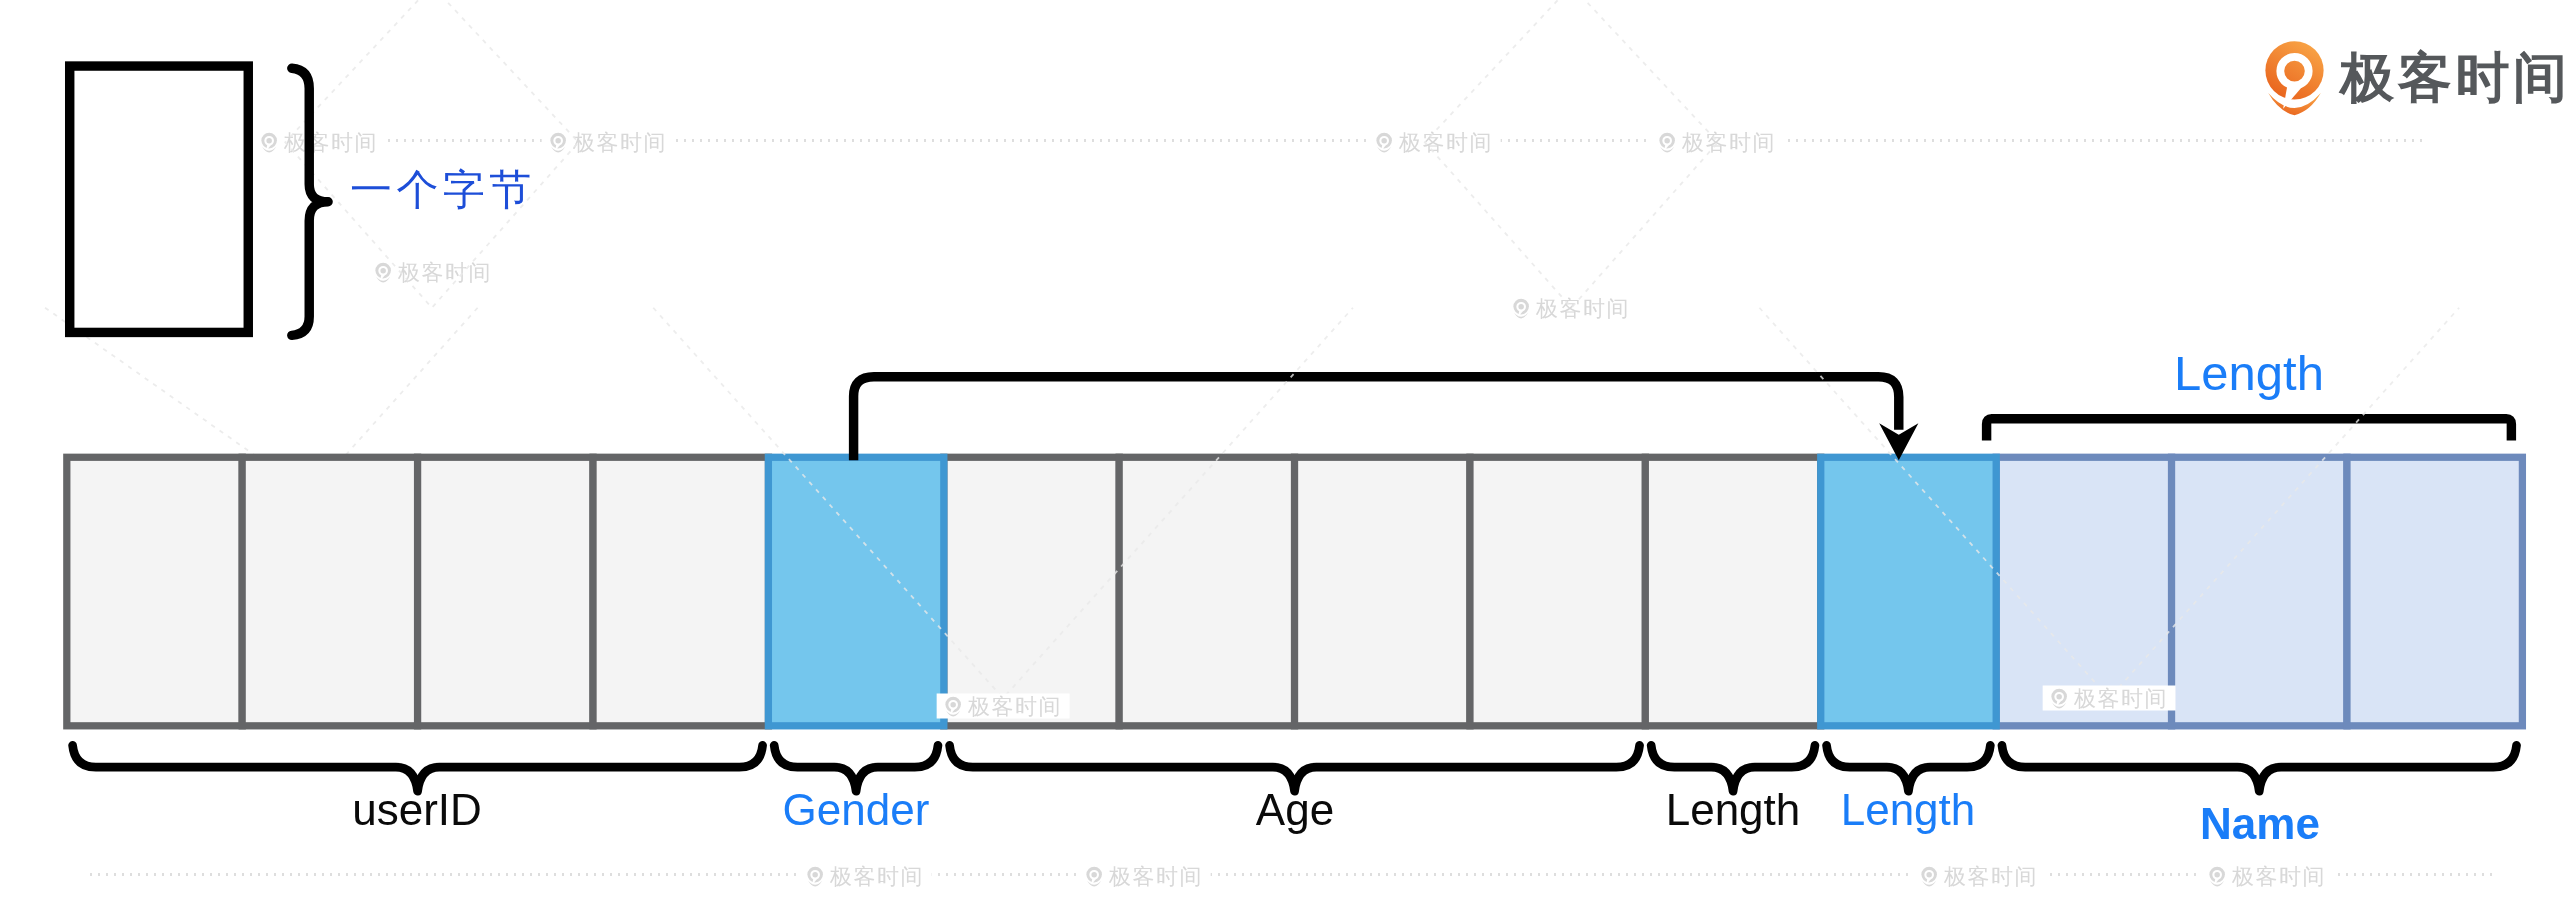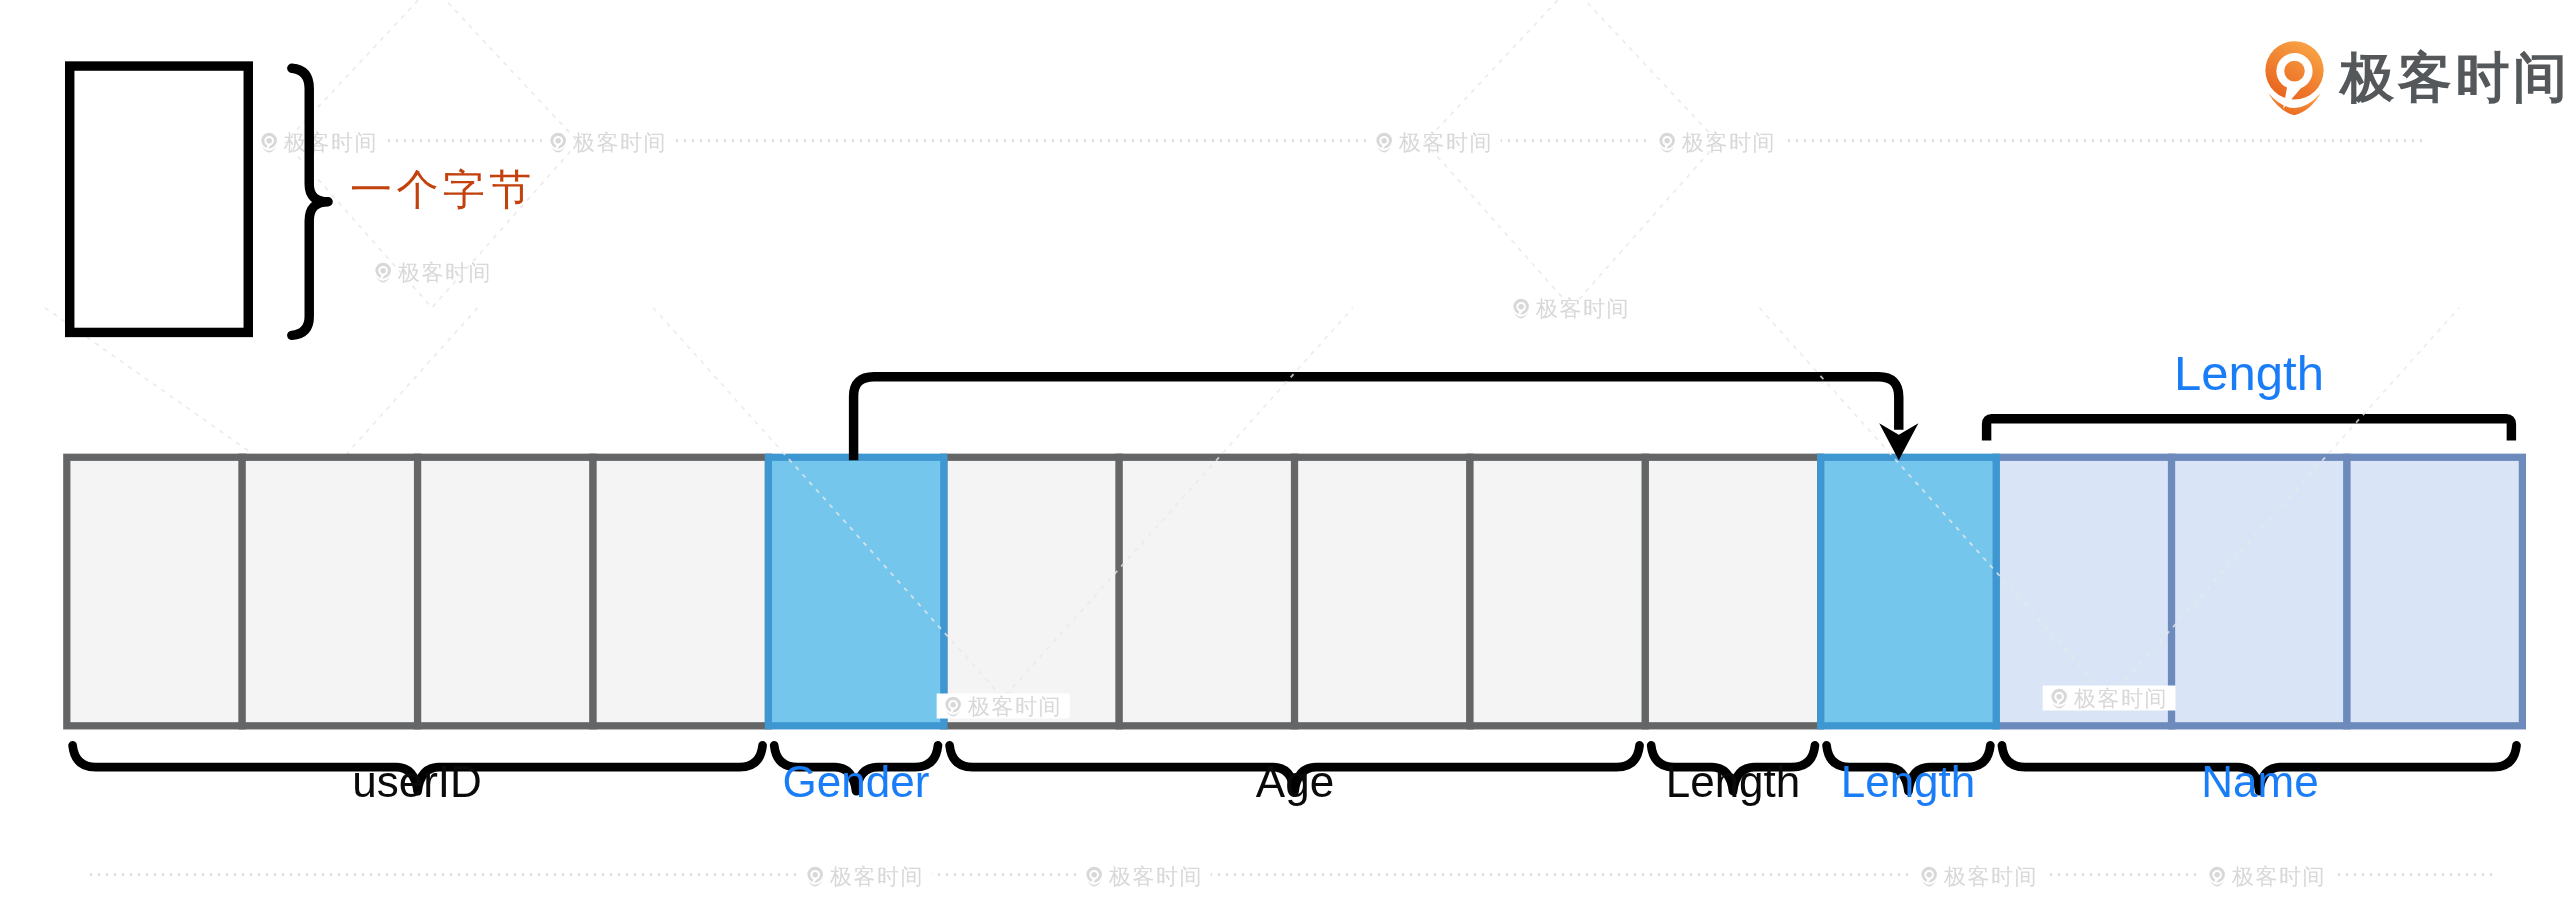"一个字节" .legend-label { color: #c2410c -> #1d4ed8 }
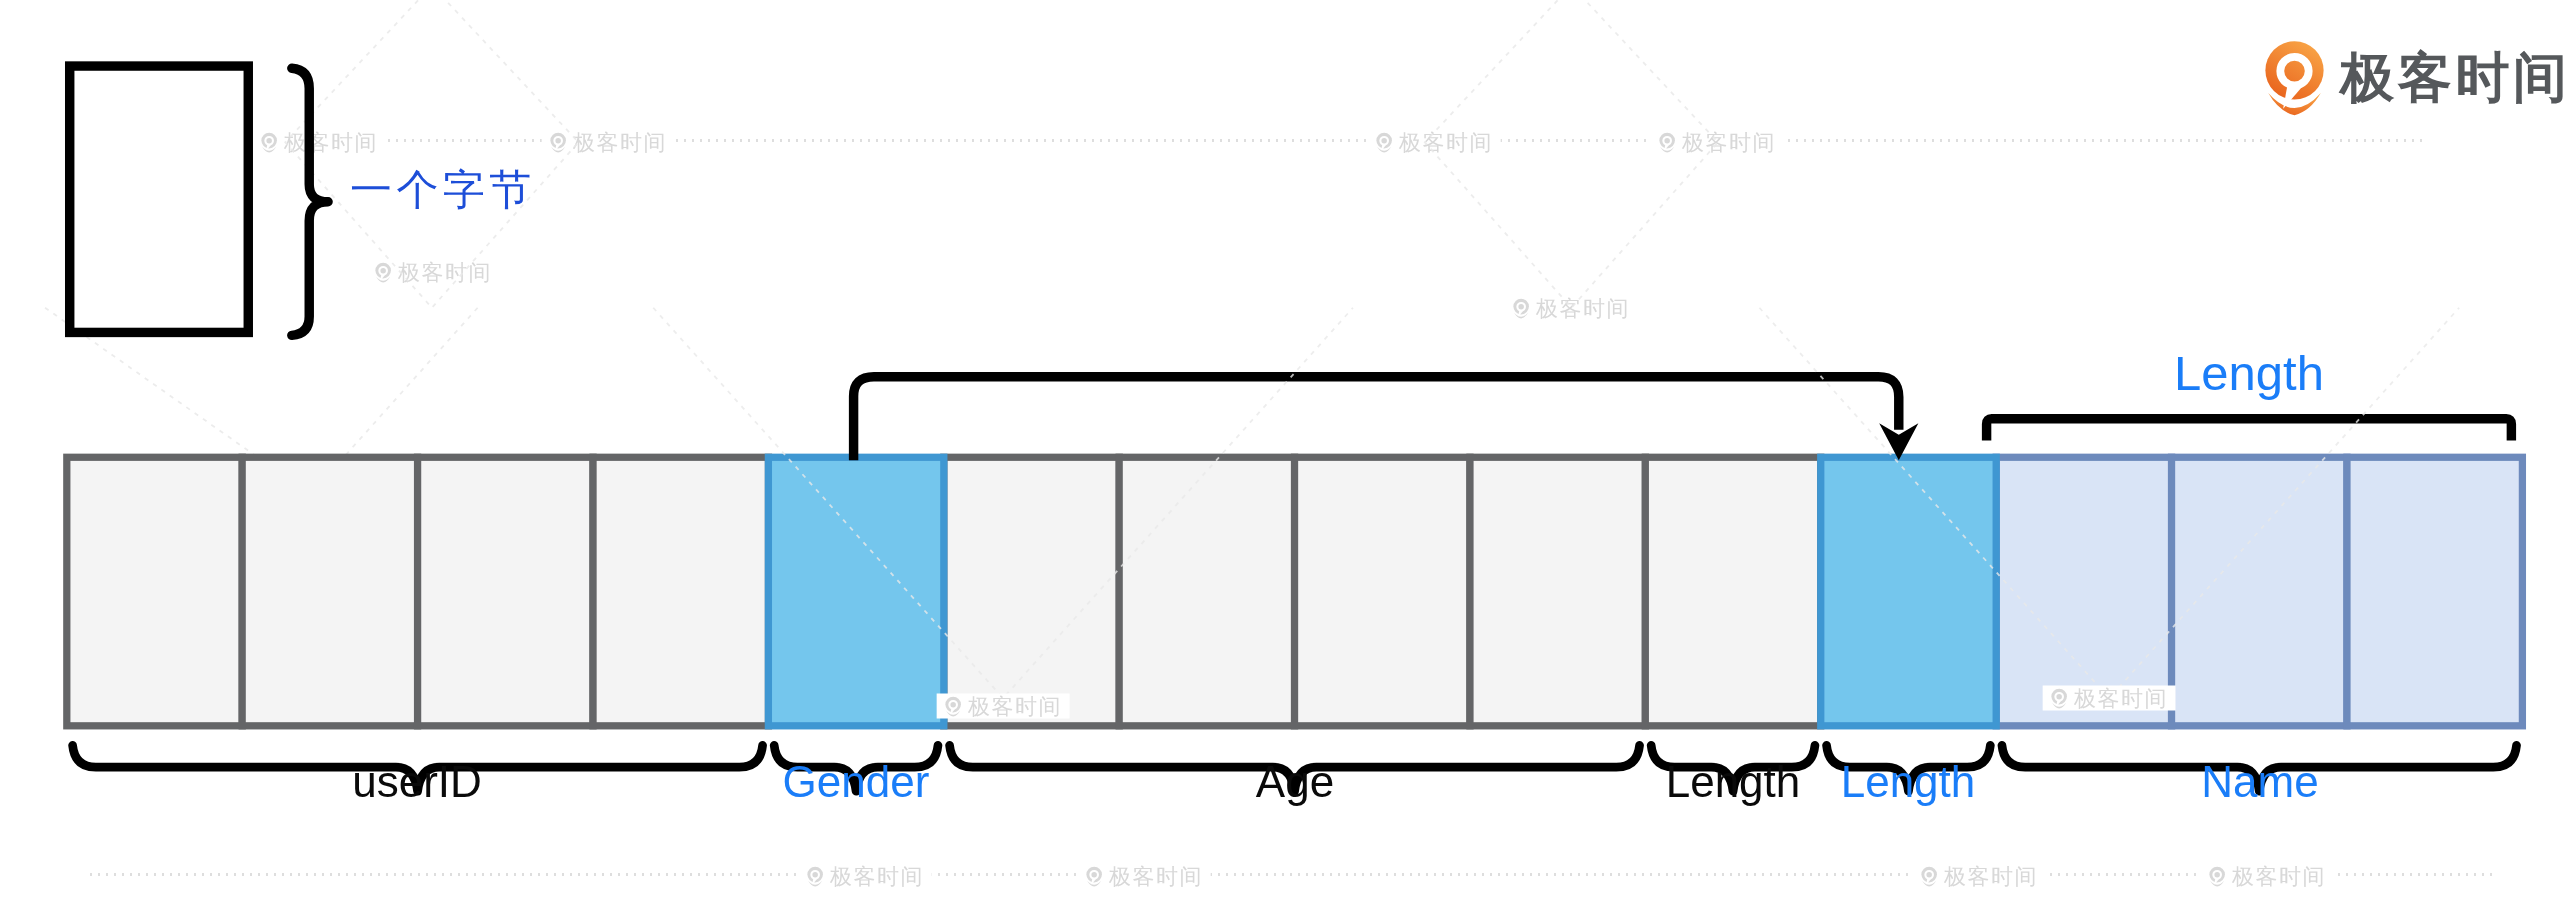"userID" .seg-label { top: 758px -> 786px }
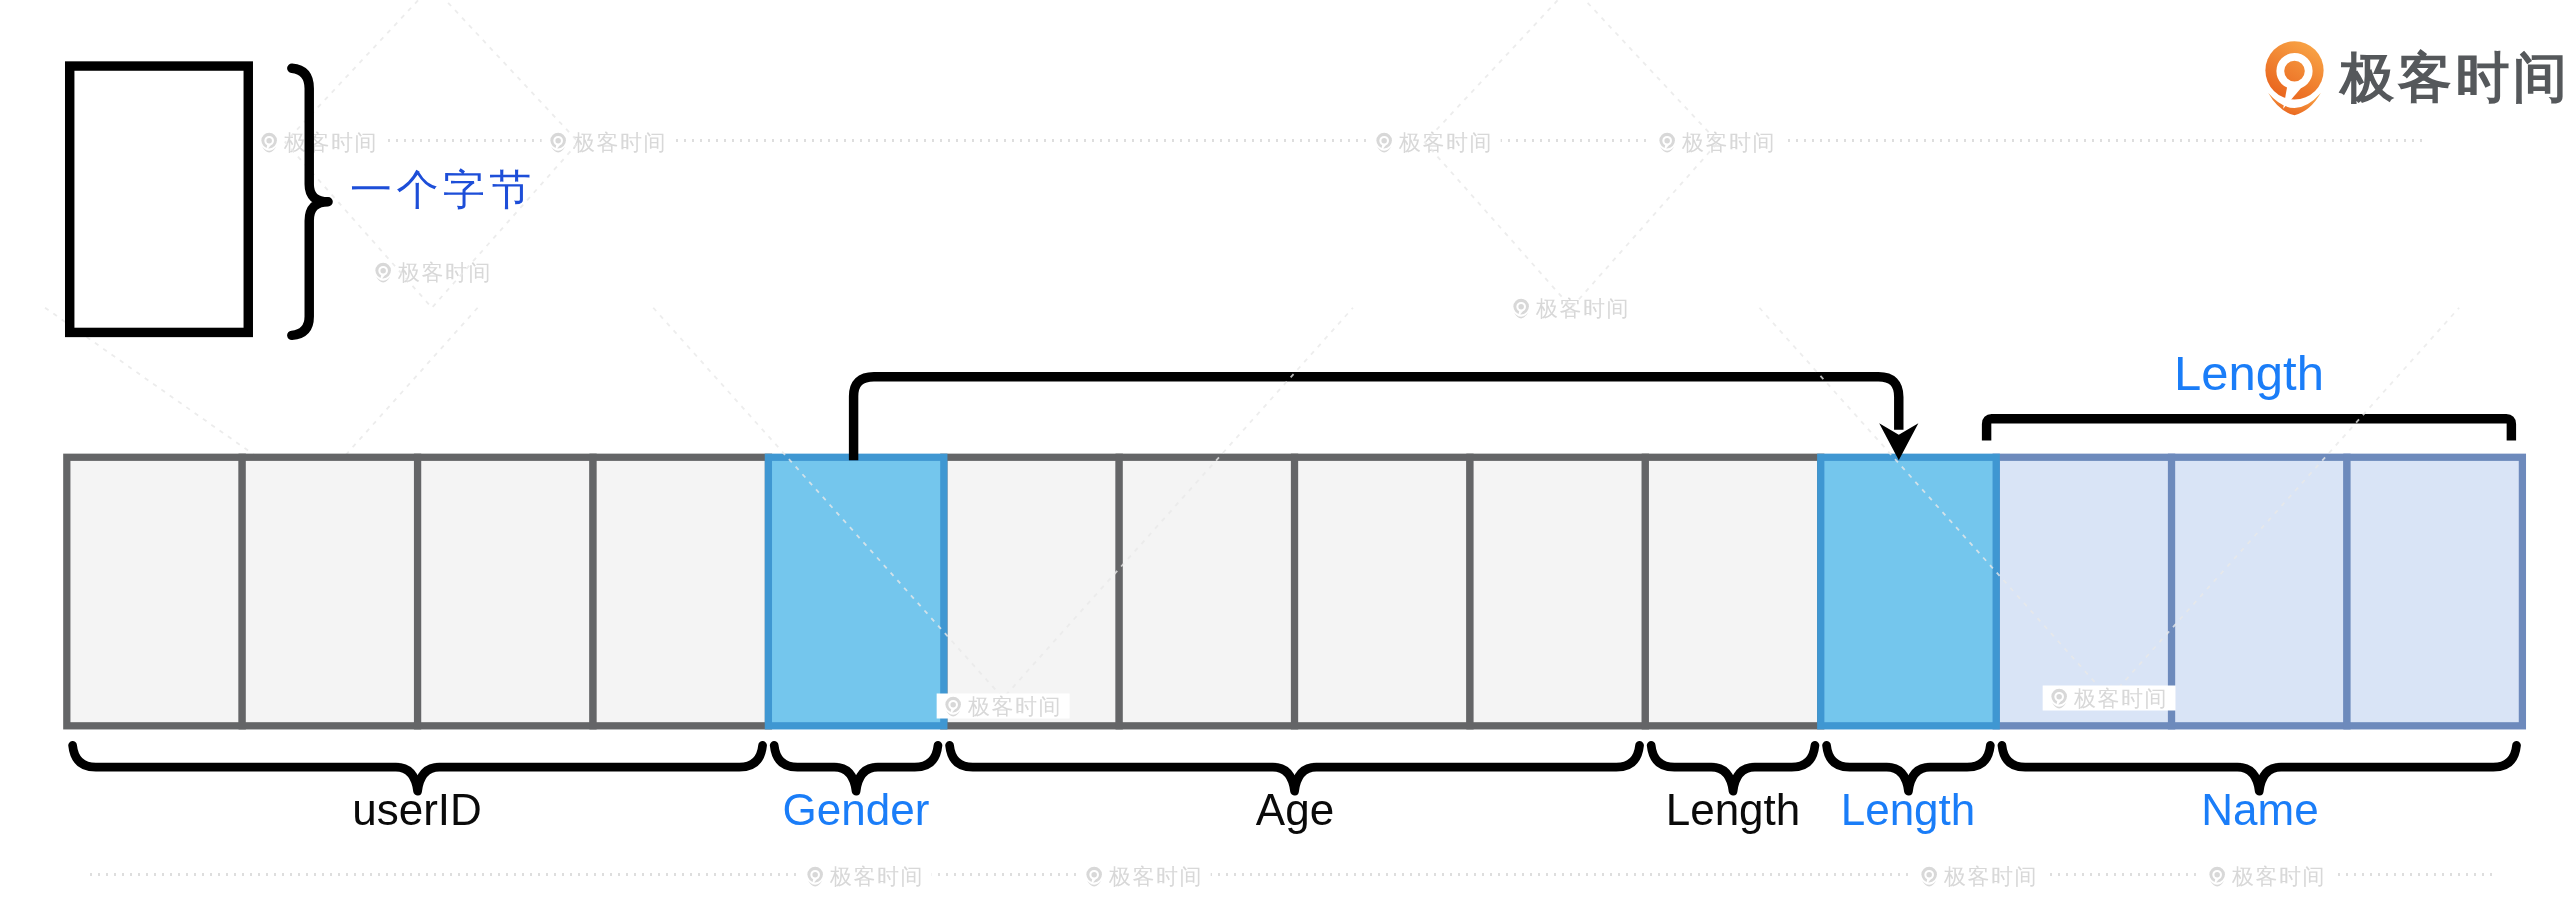"Name" .bold { font-weight: 400 -> 700; margin-top: none -> 14px }
